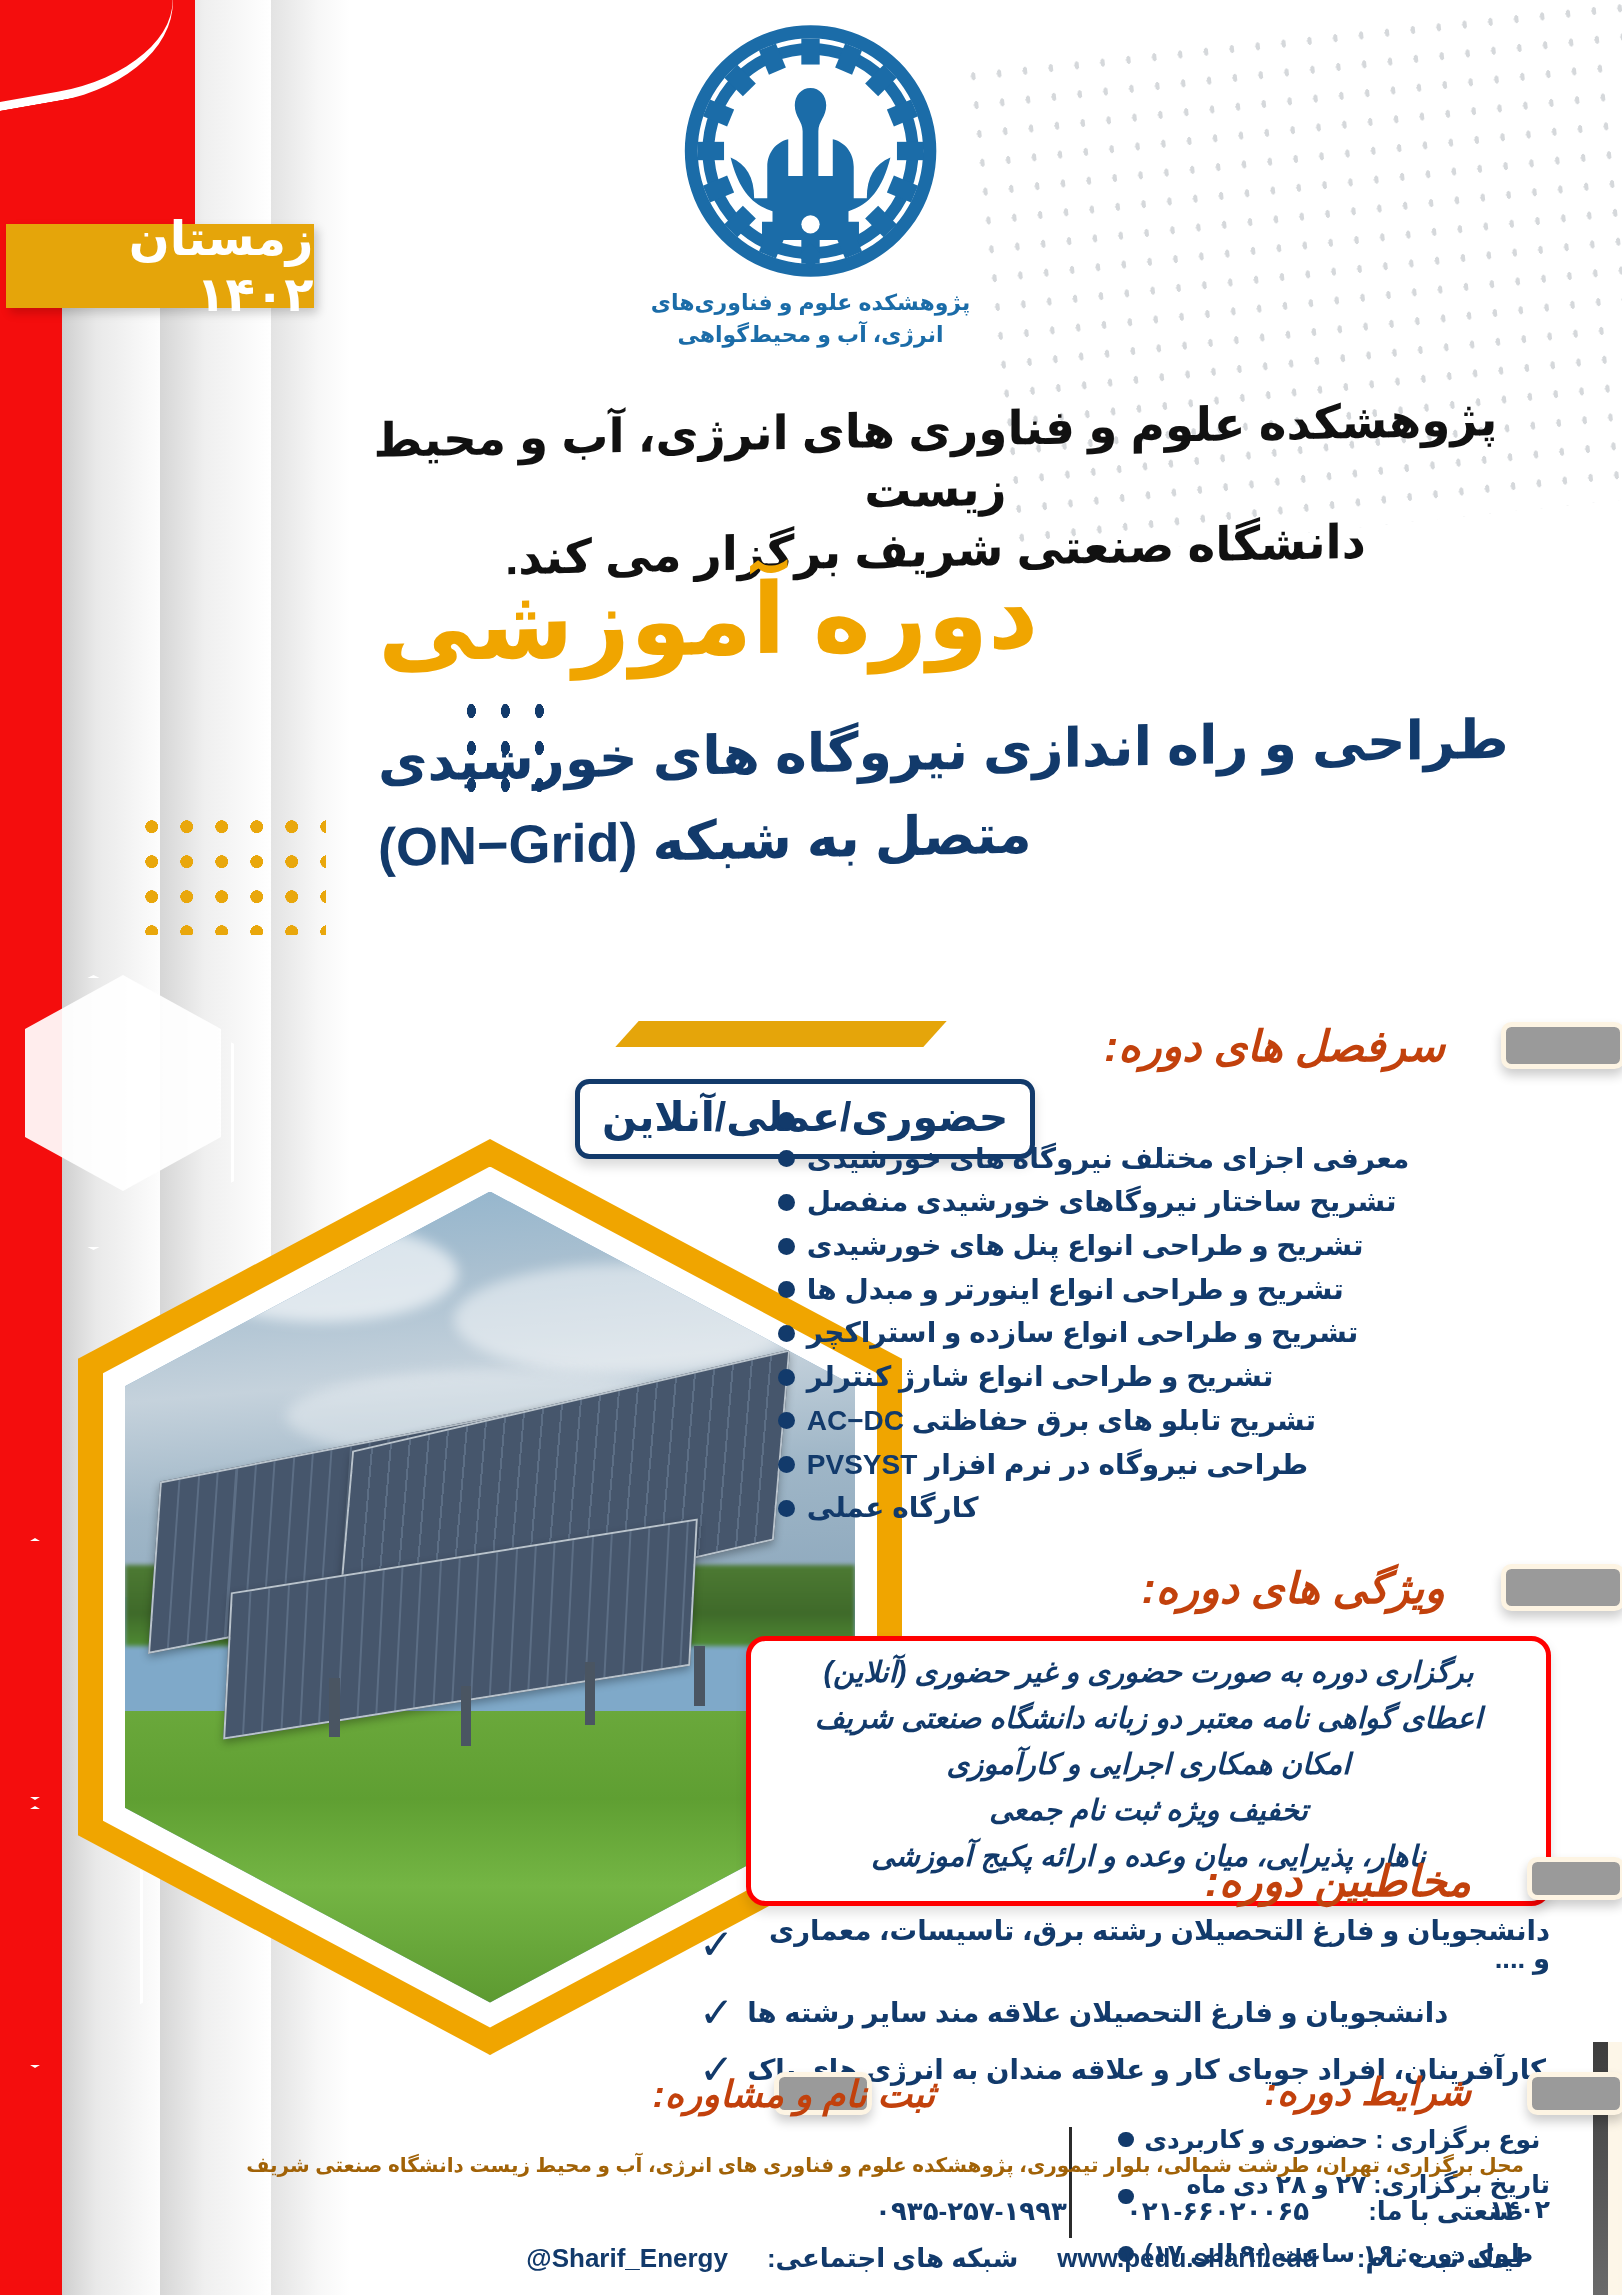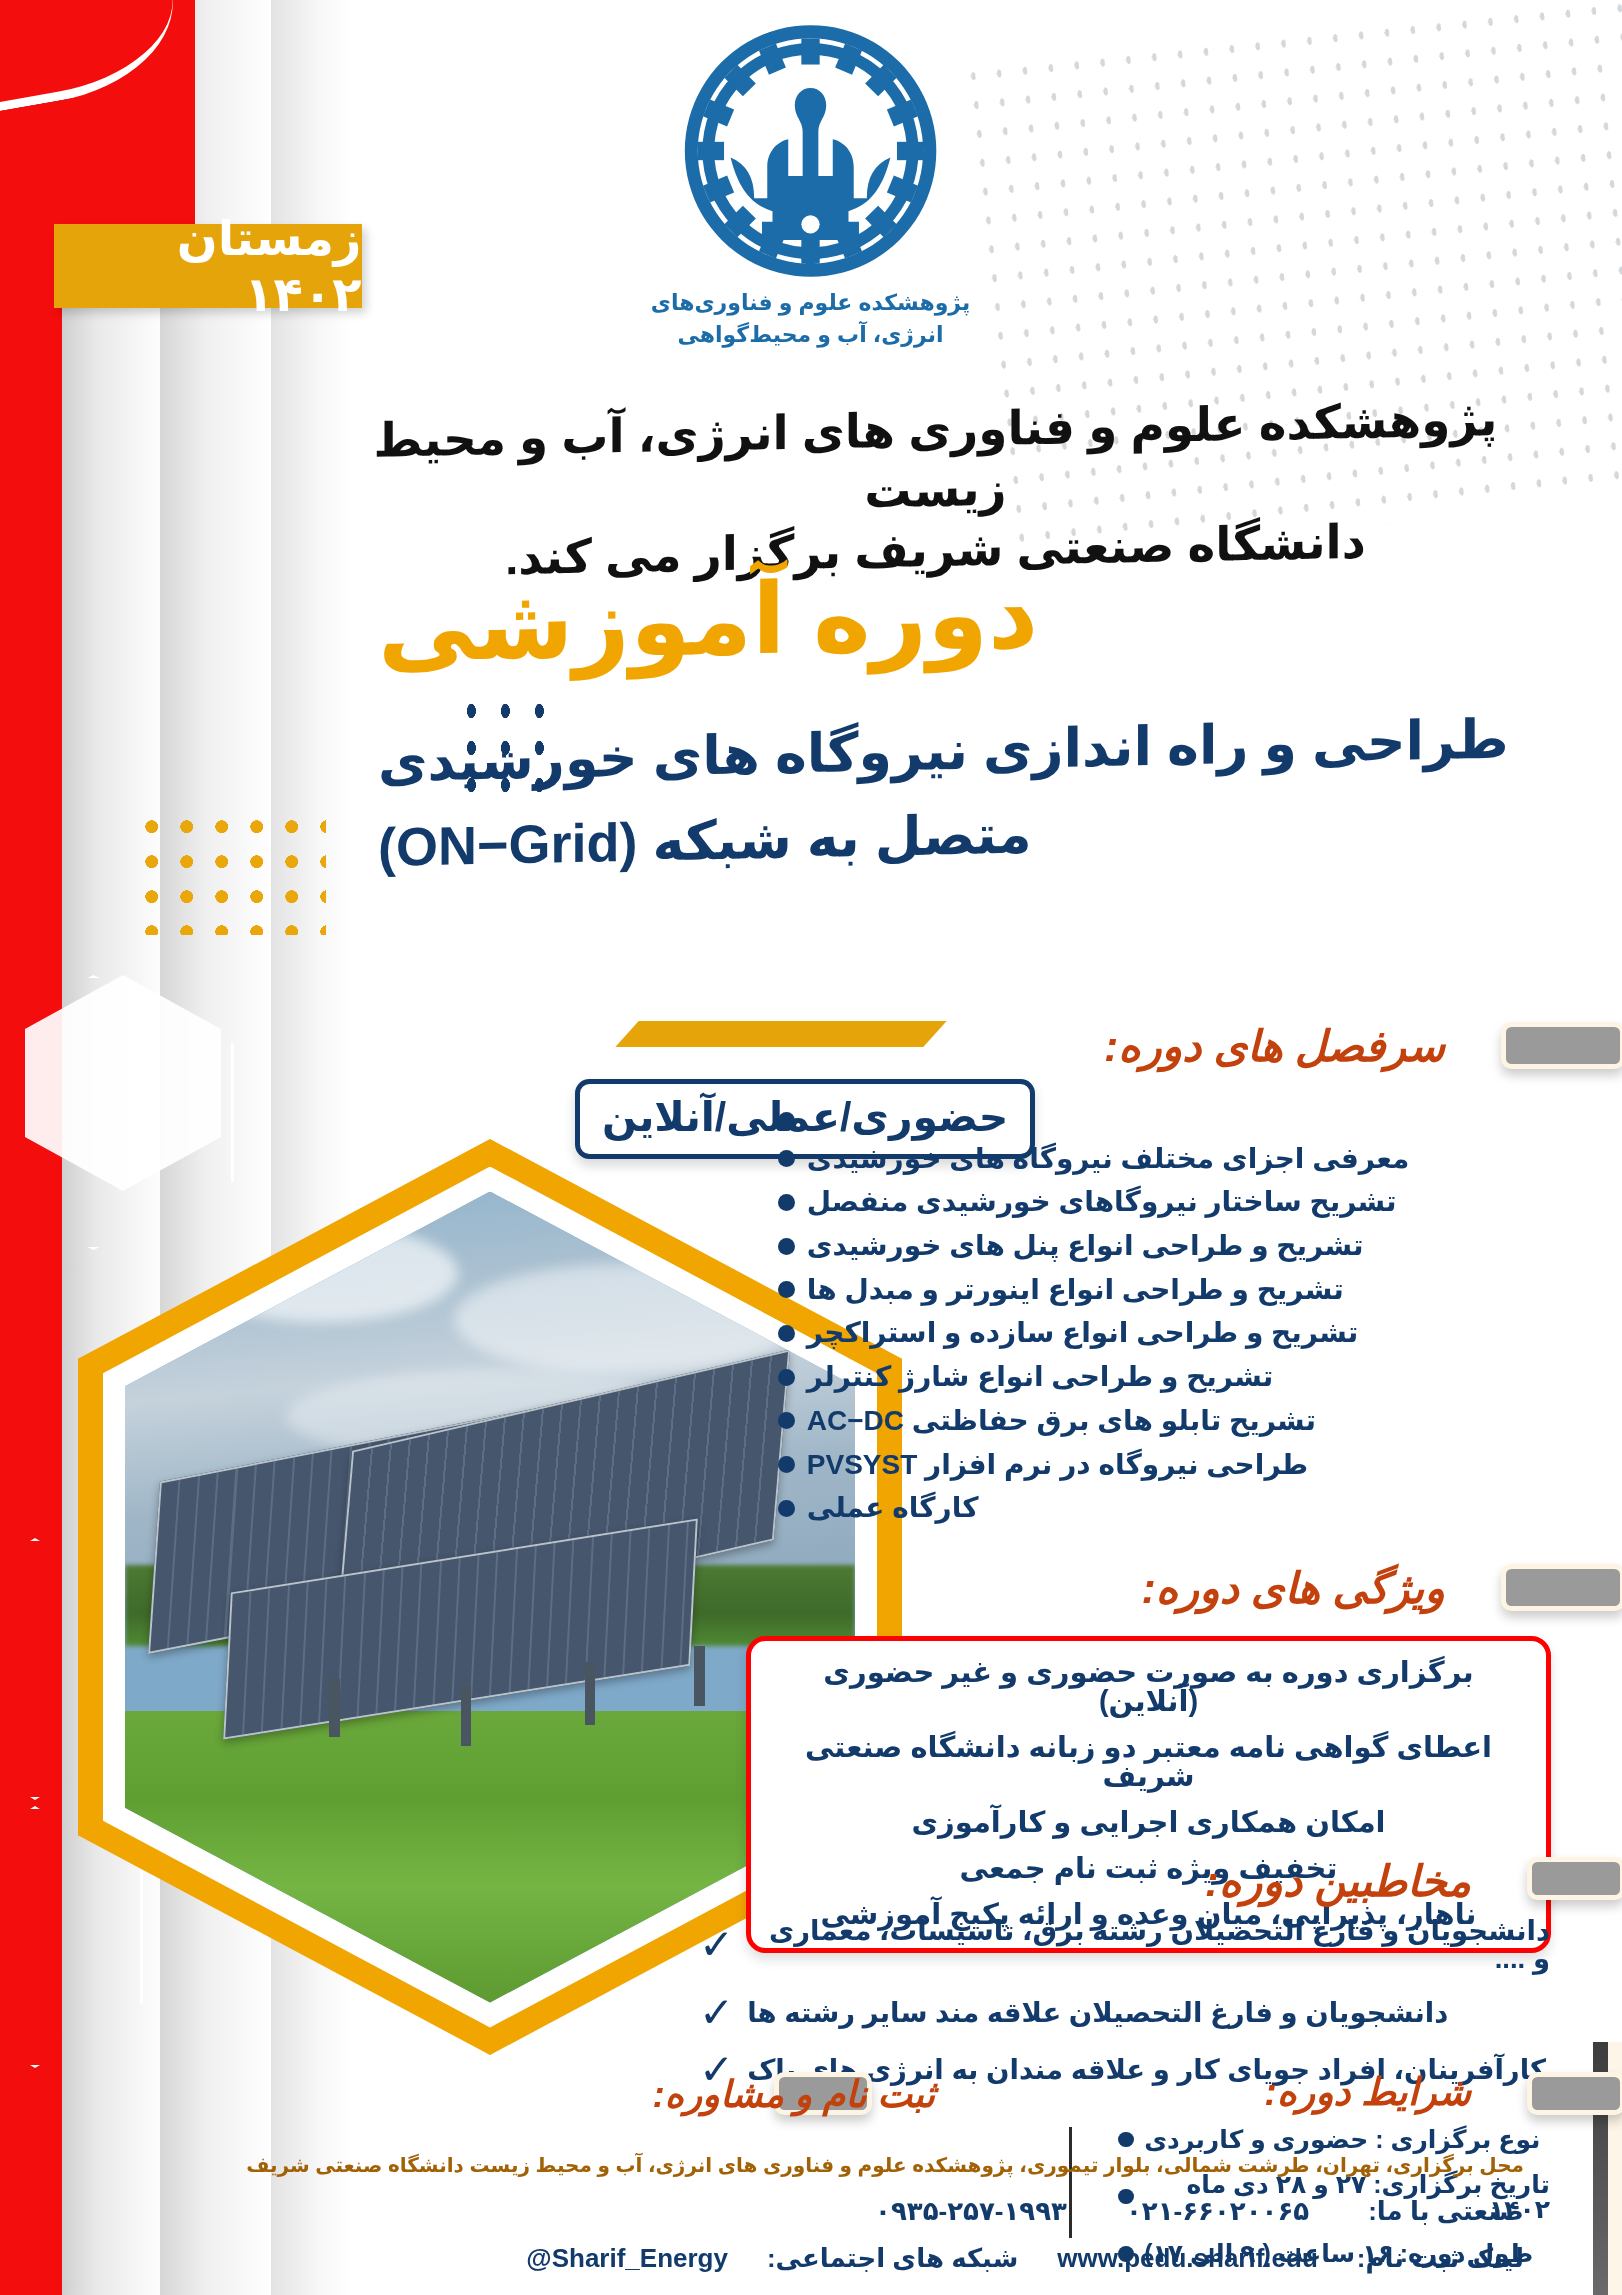"زمستان ۱۴۰۲" .winter-banner { margin-left: 48px -> none }
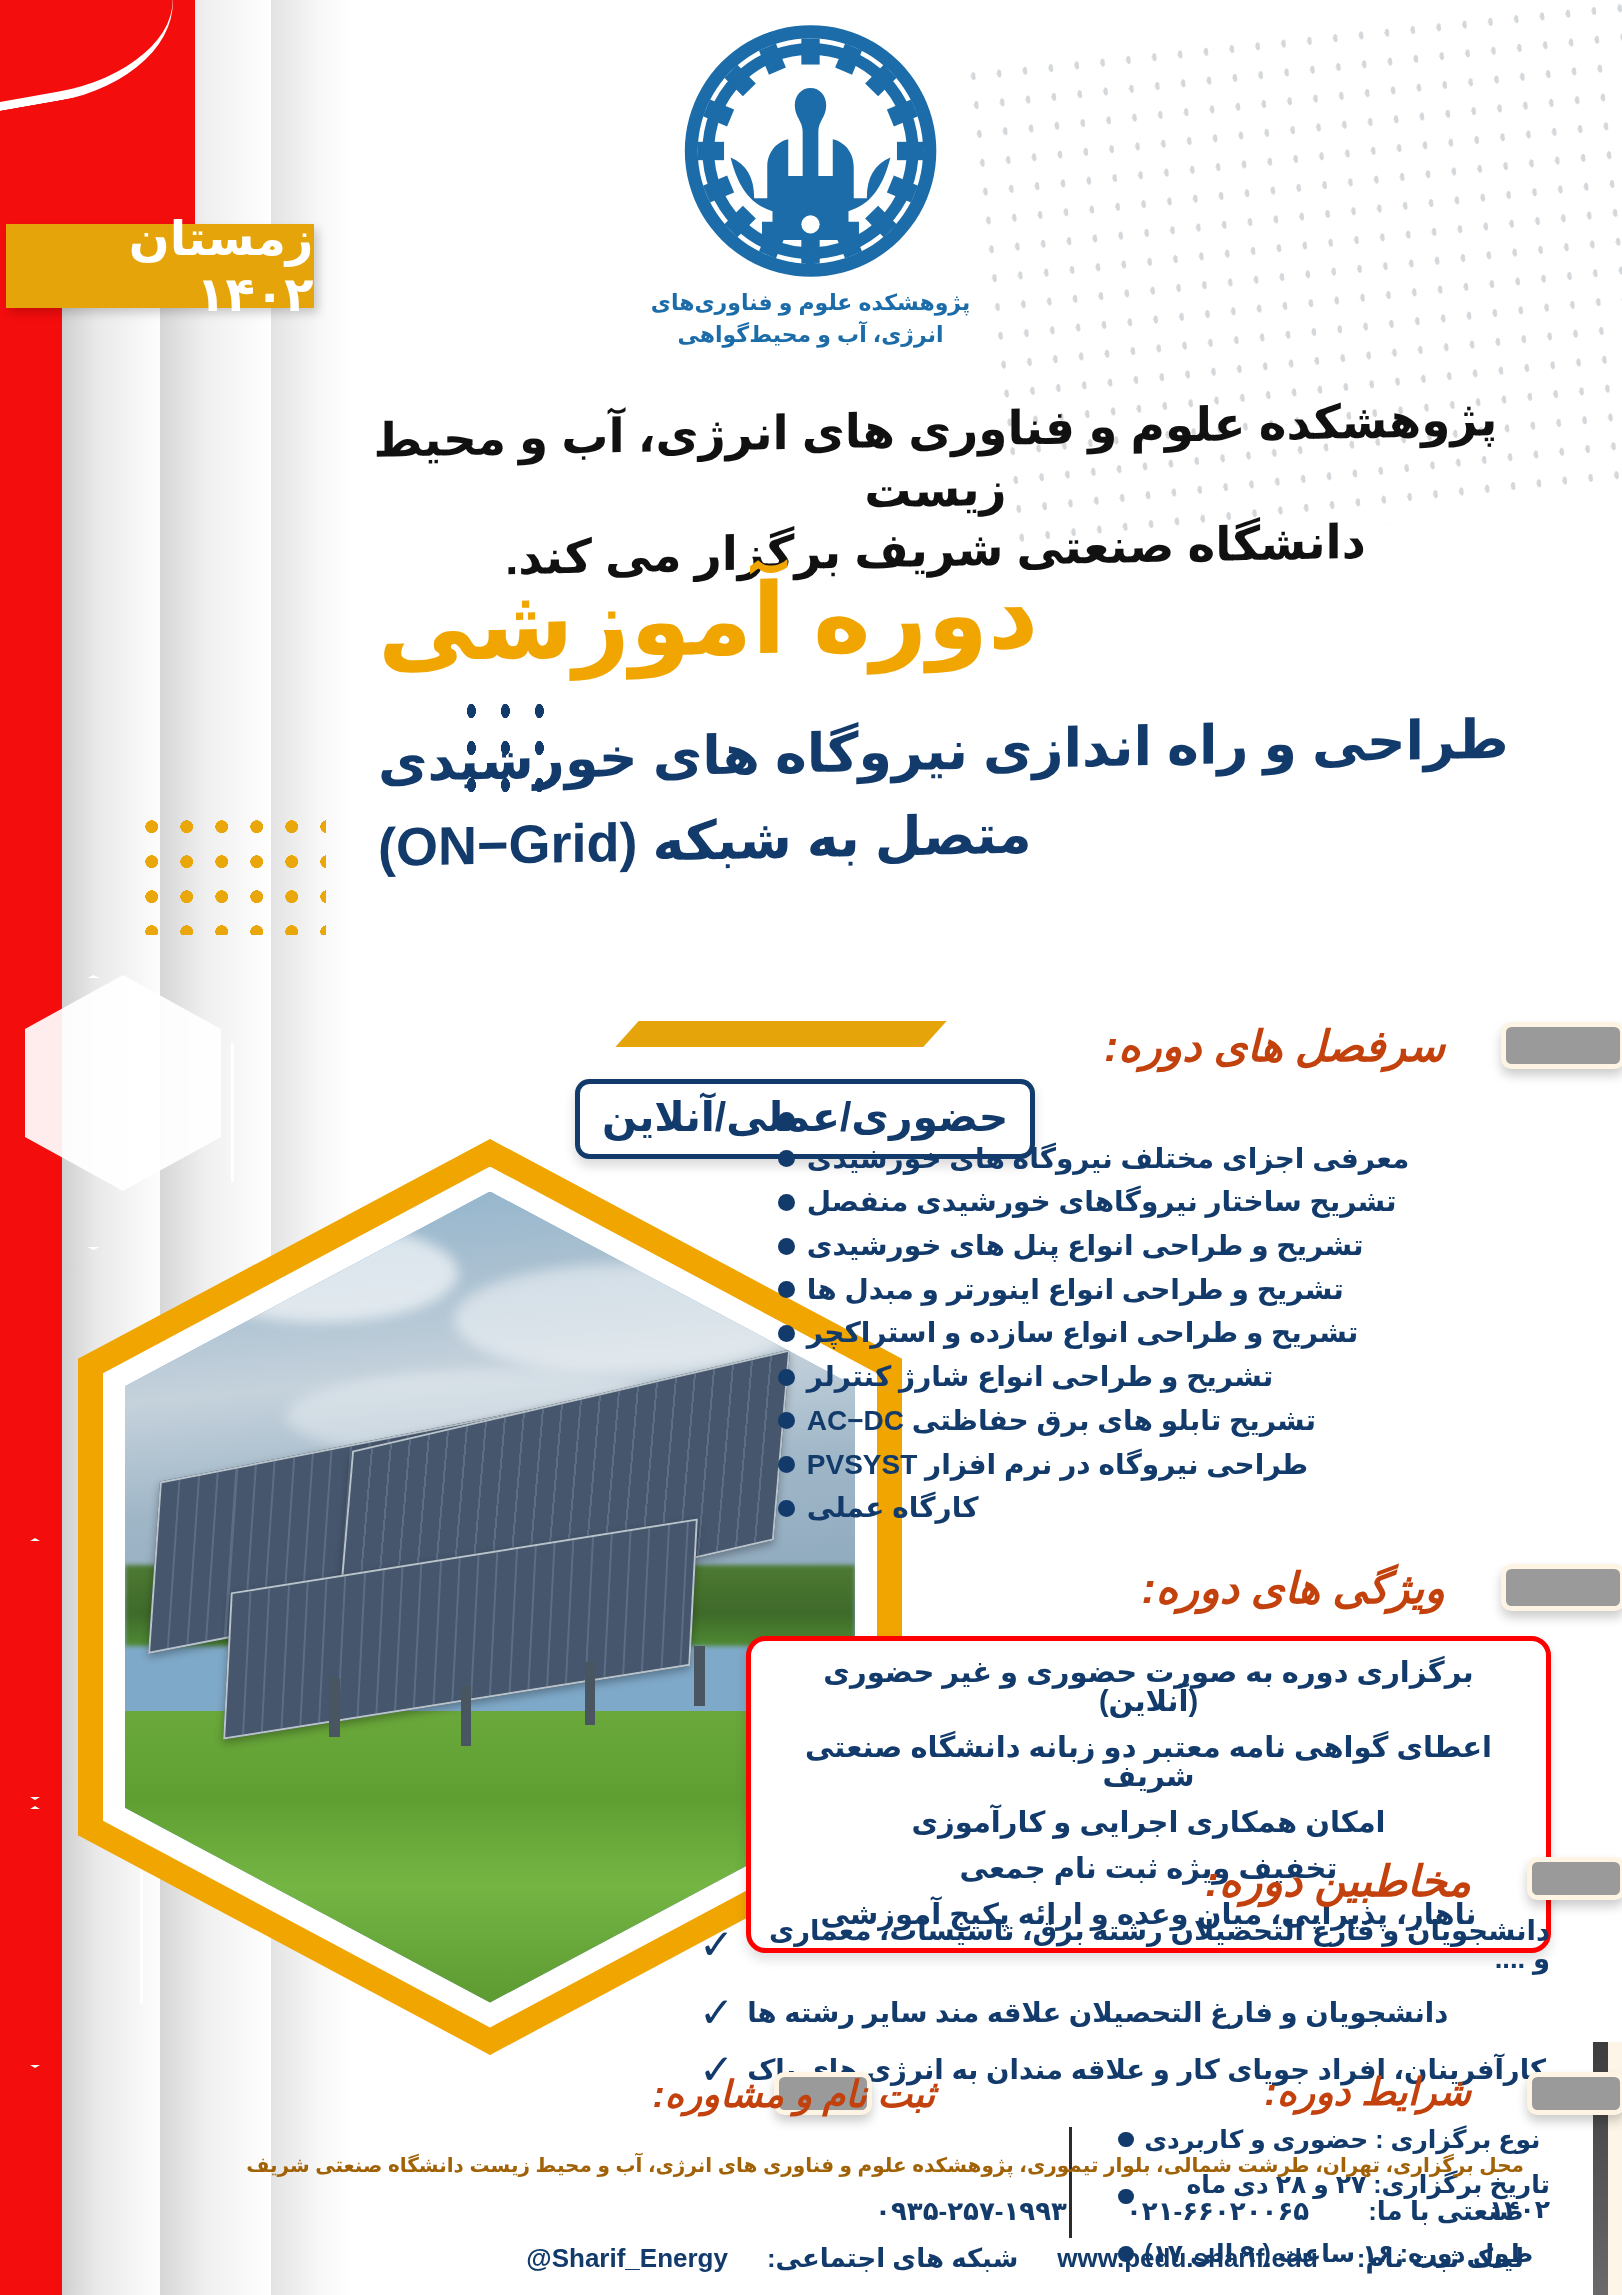"برگزاری دوره به صورت حضوری" .feature-box { font-style: none -> italic; padding: 17px 22px 19px -> 17px 22px 30px }
